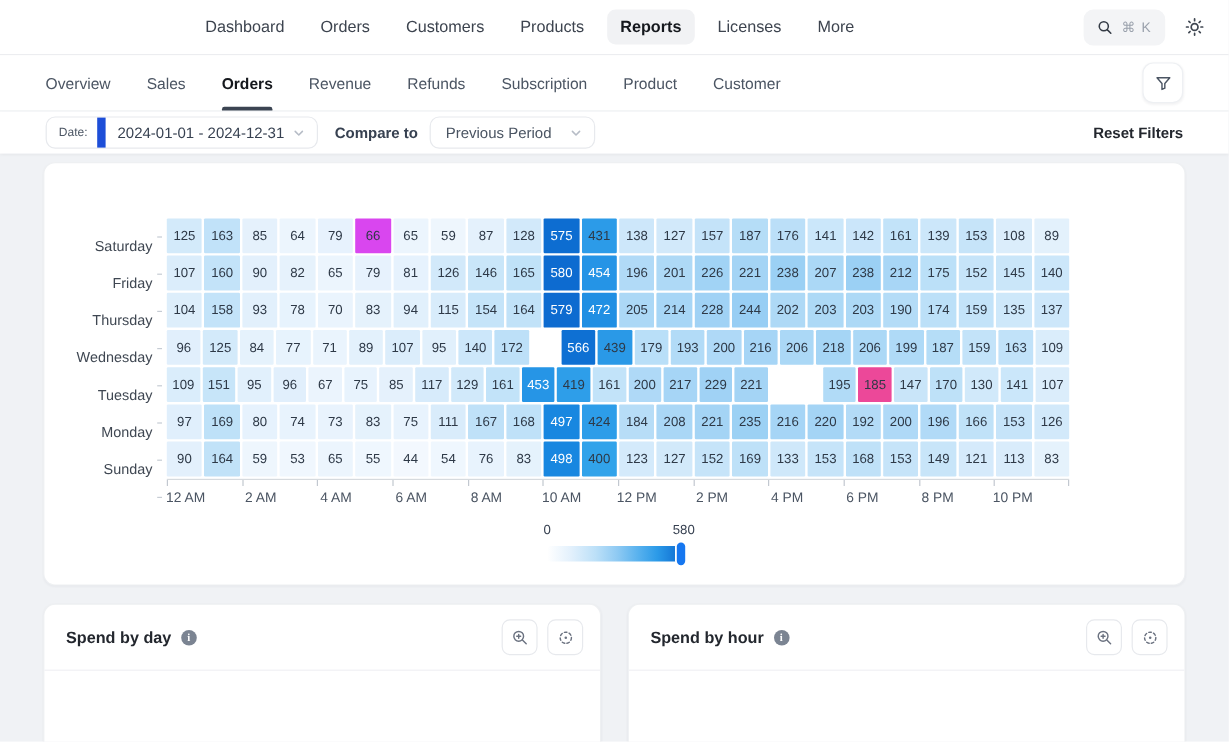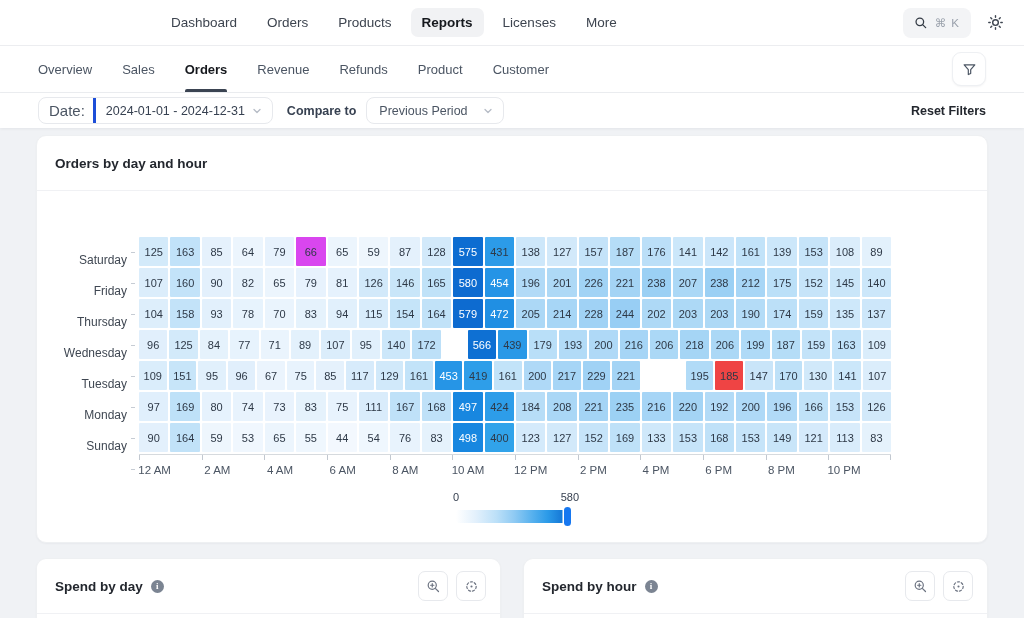"Customers" div.nav-item { html: none -> <div>Customers</div> }
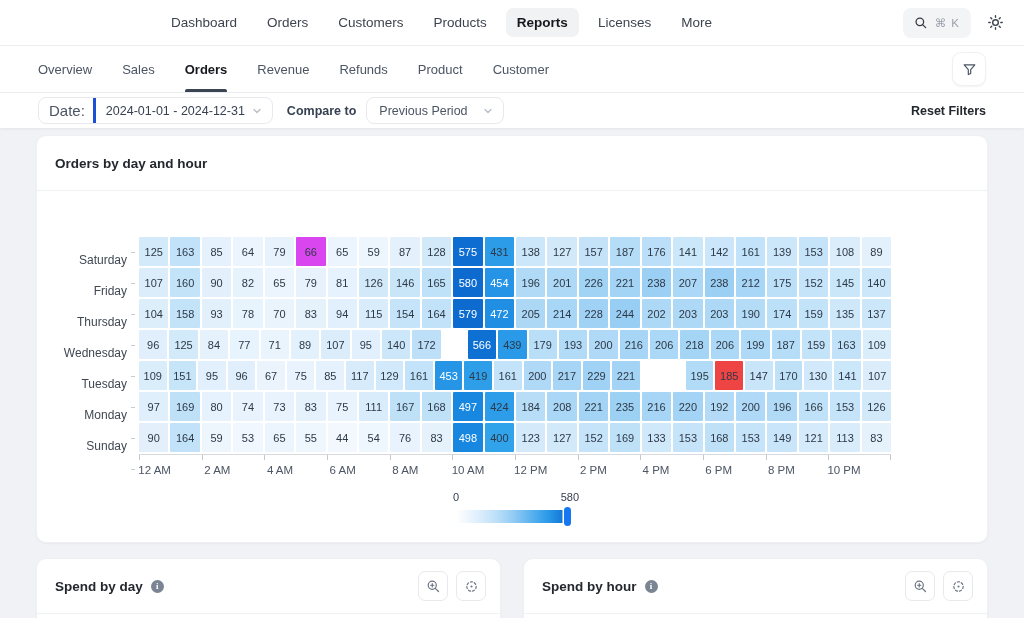"Subscription" div.tab { html: none -> <div>Subscription</div> }
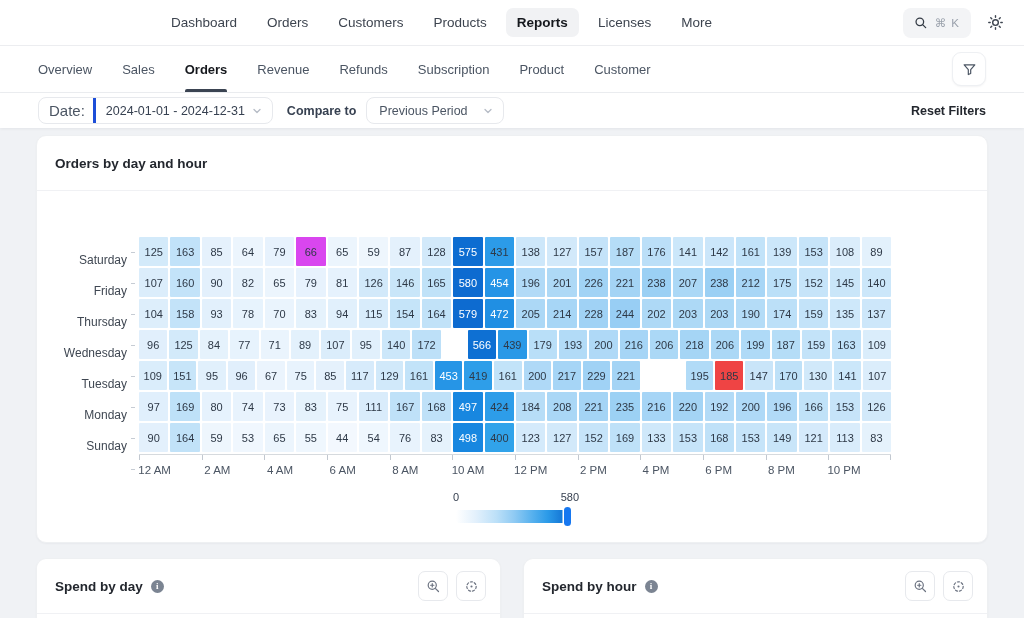"Date:" .date-group .dlabel { border-right: 3px solid #1d4ed8 -> 7px solid #1d4ed8; font-size: 15px -> 10px }
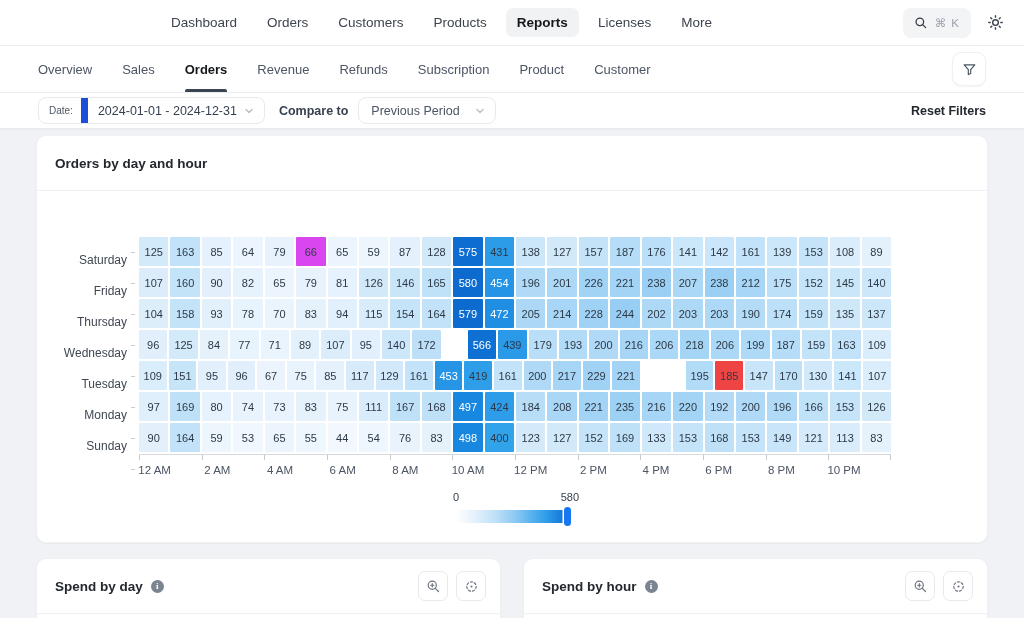"Orders by day and hour" div.card-head { html: <div> <span>Orders by day and hour</span> </div> -> none }
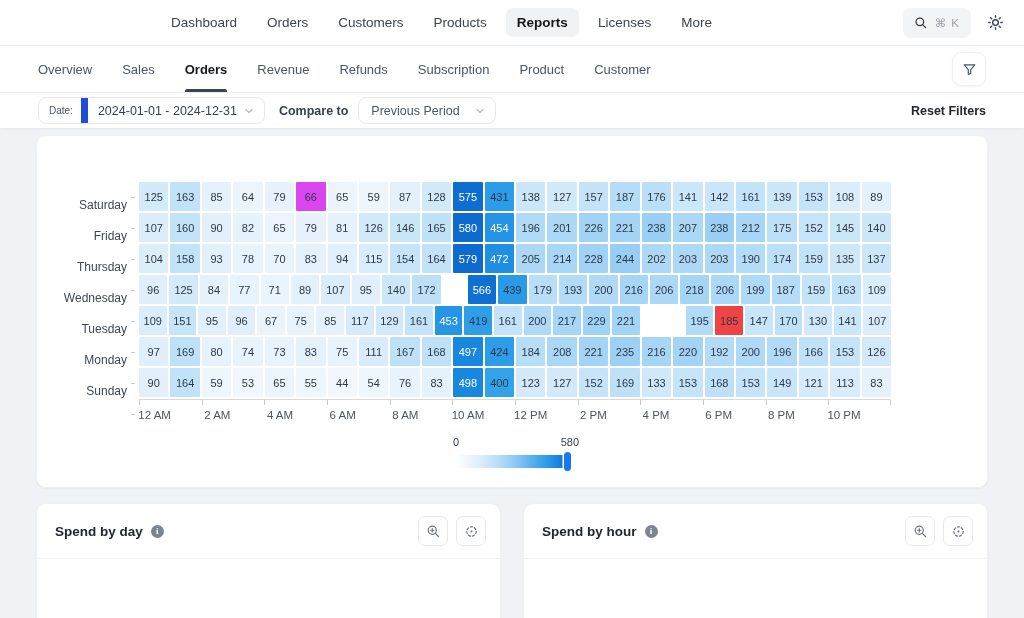"185" div.hm-cell { background: #ef4444 -> #ec4899 }
